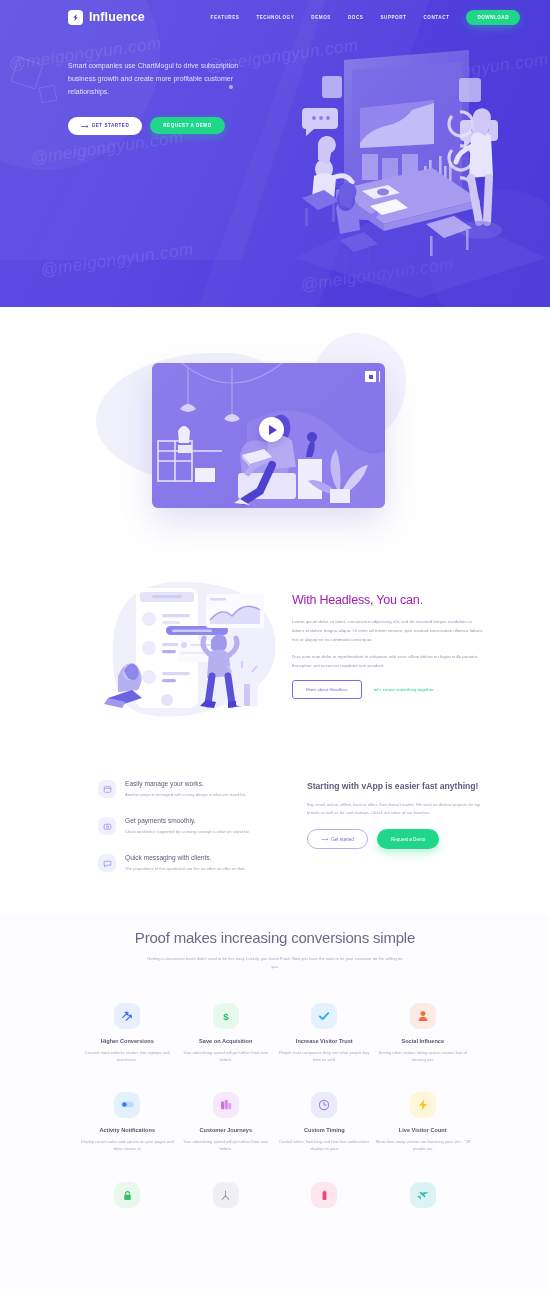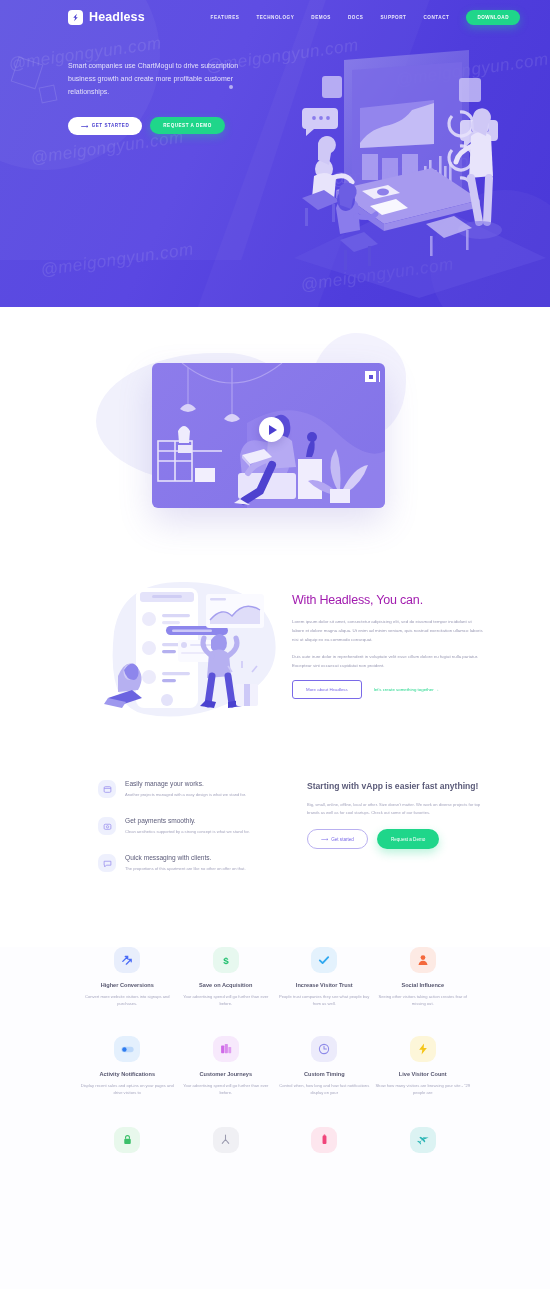"Headless" span.brand-name { text: Headless -> Influence }
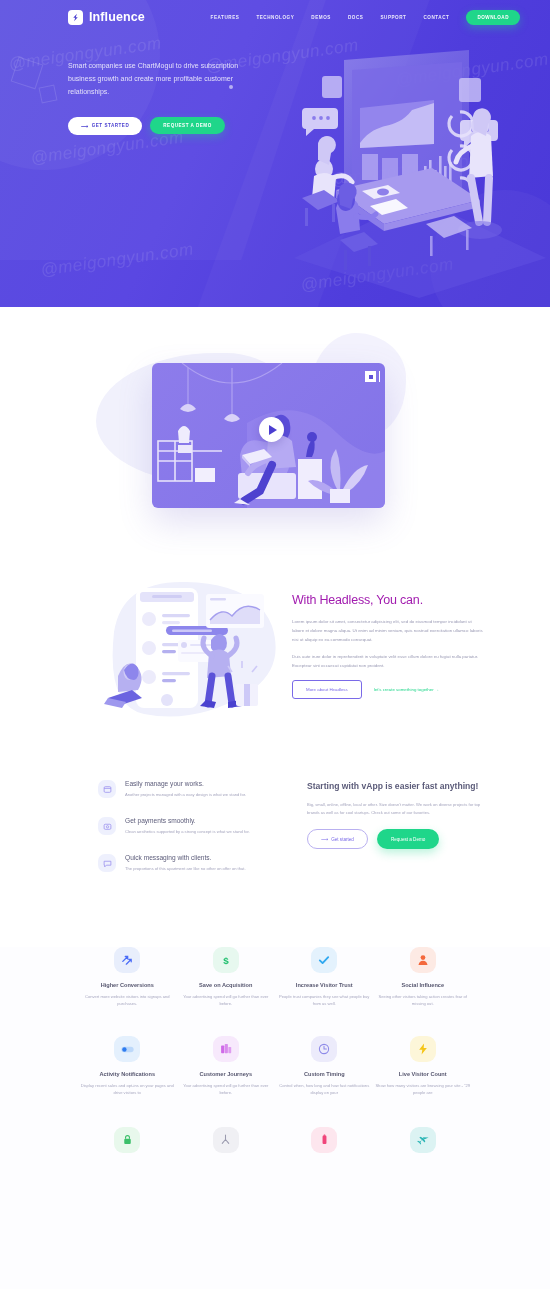"Proof makes increasing conversions" div.proof-head { html: none -> <div> <h2>Proof makes increasing conversions simple</h2> <p>Getting a conversion boost didn't used to be this easy. Luckily, you found Proof. Now you have the tools to let your customer do the selling for you.</p> </div> }
